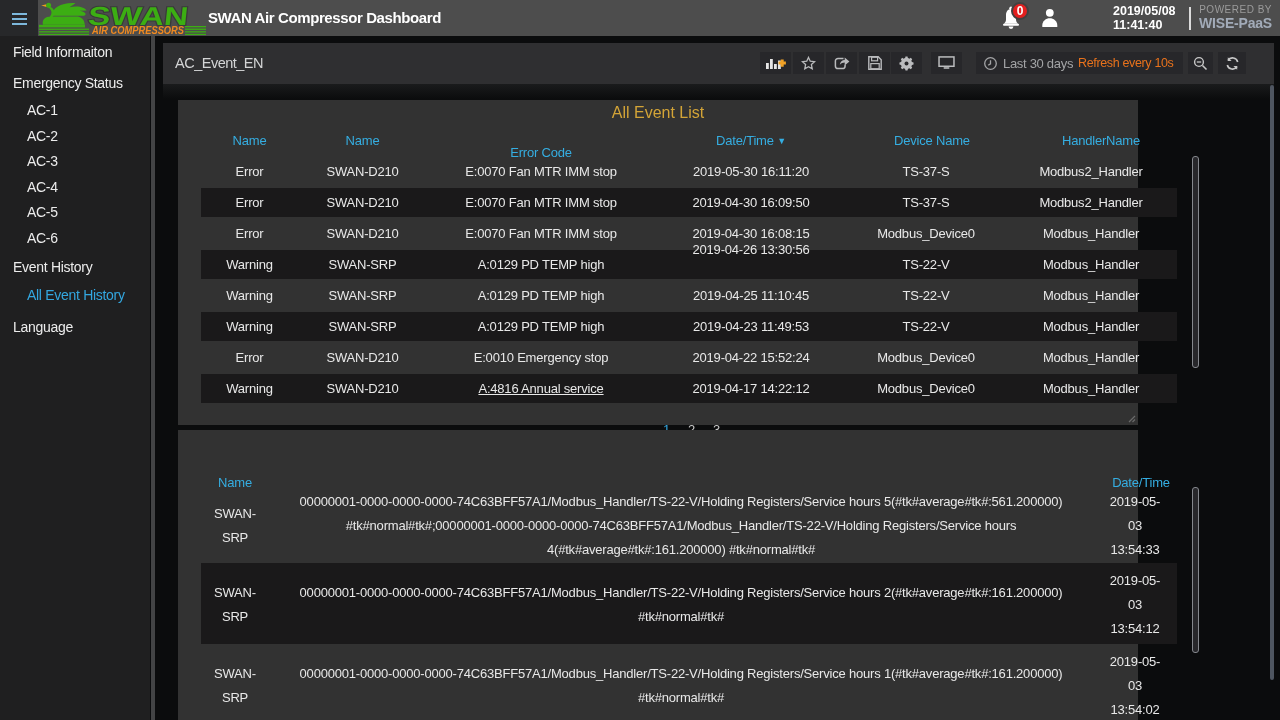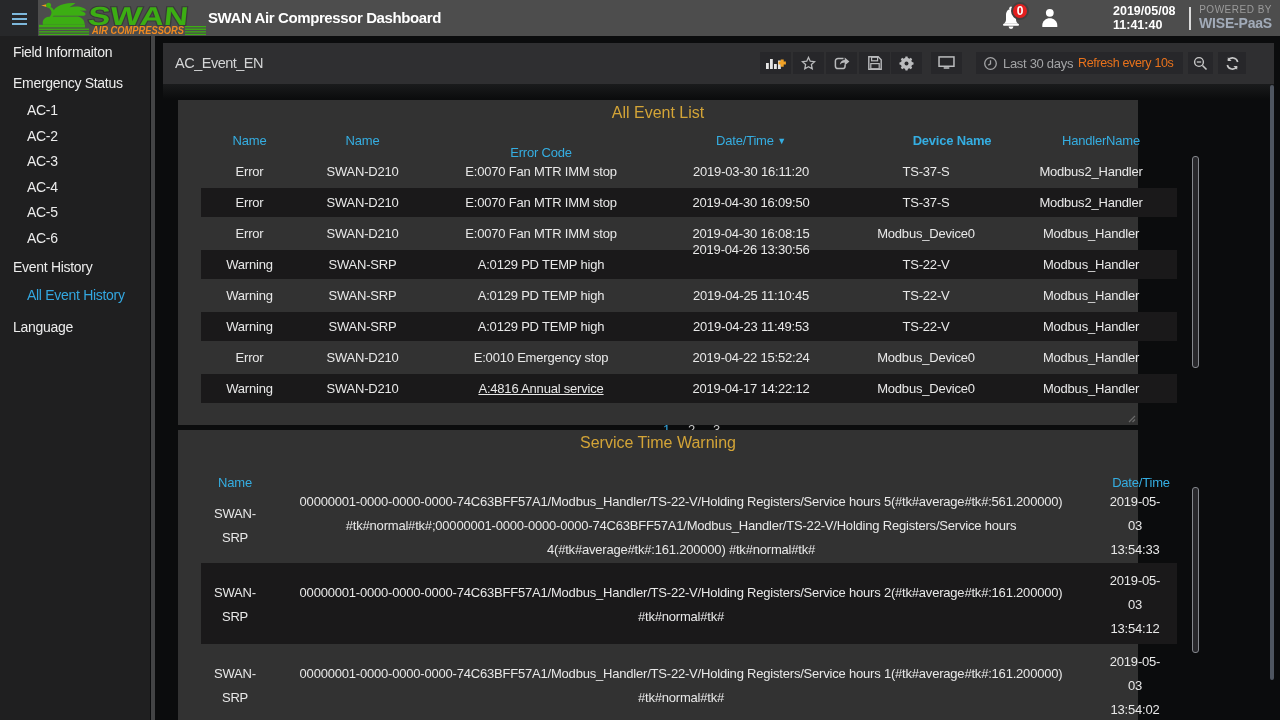"Device Name" div.thead { font-weight: bold -> none; left: 695px -> 675px }
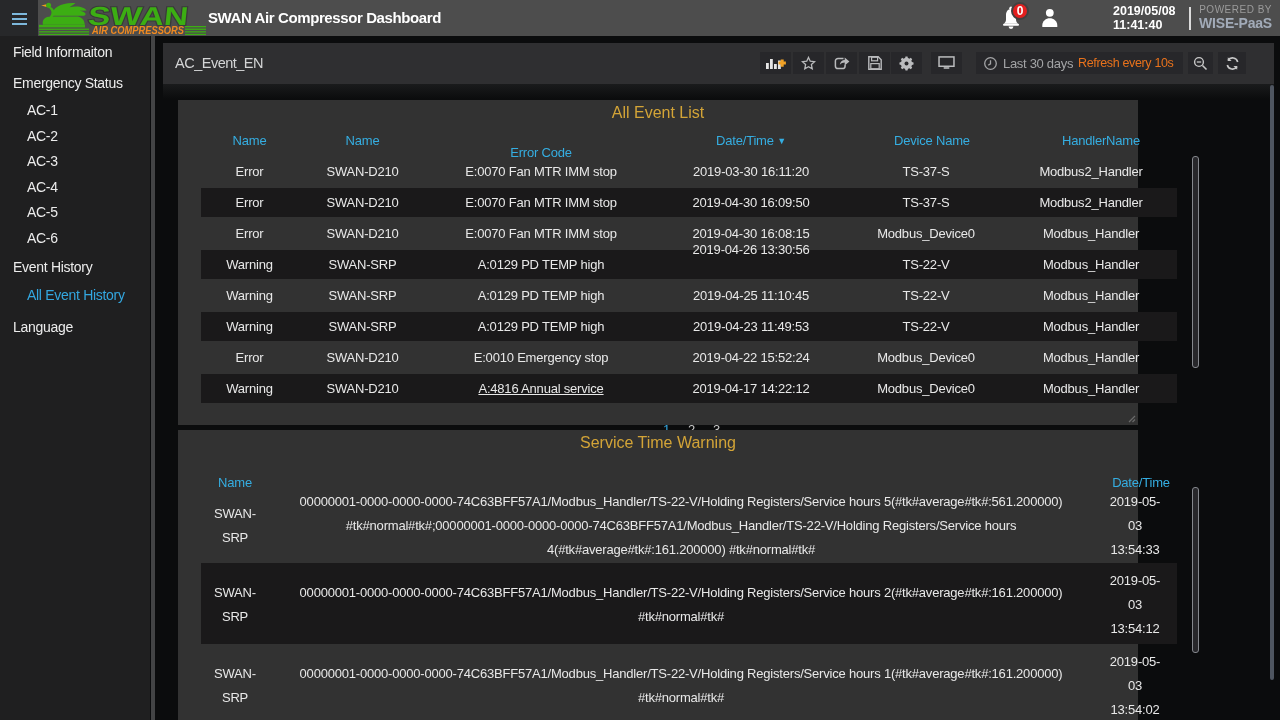"2019-03-30 16:11:20" div.cell { text: 2019-03-30 -> 2019-05-30 }
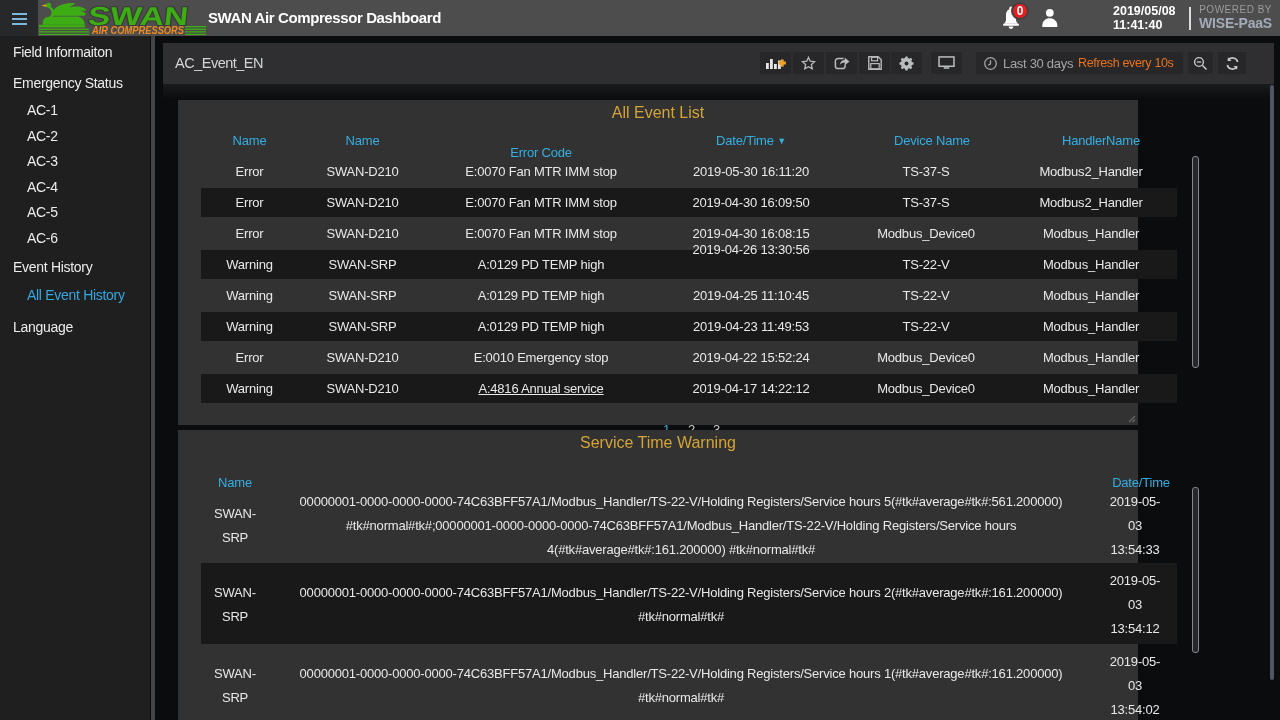"Service Time Warning" div.ptitle { html: <div>Service Time Warning</div> -> none }
